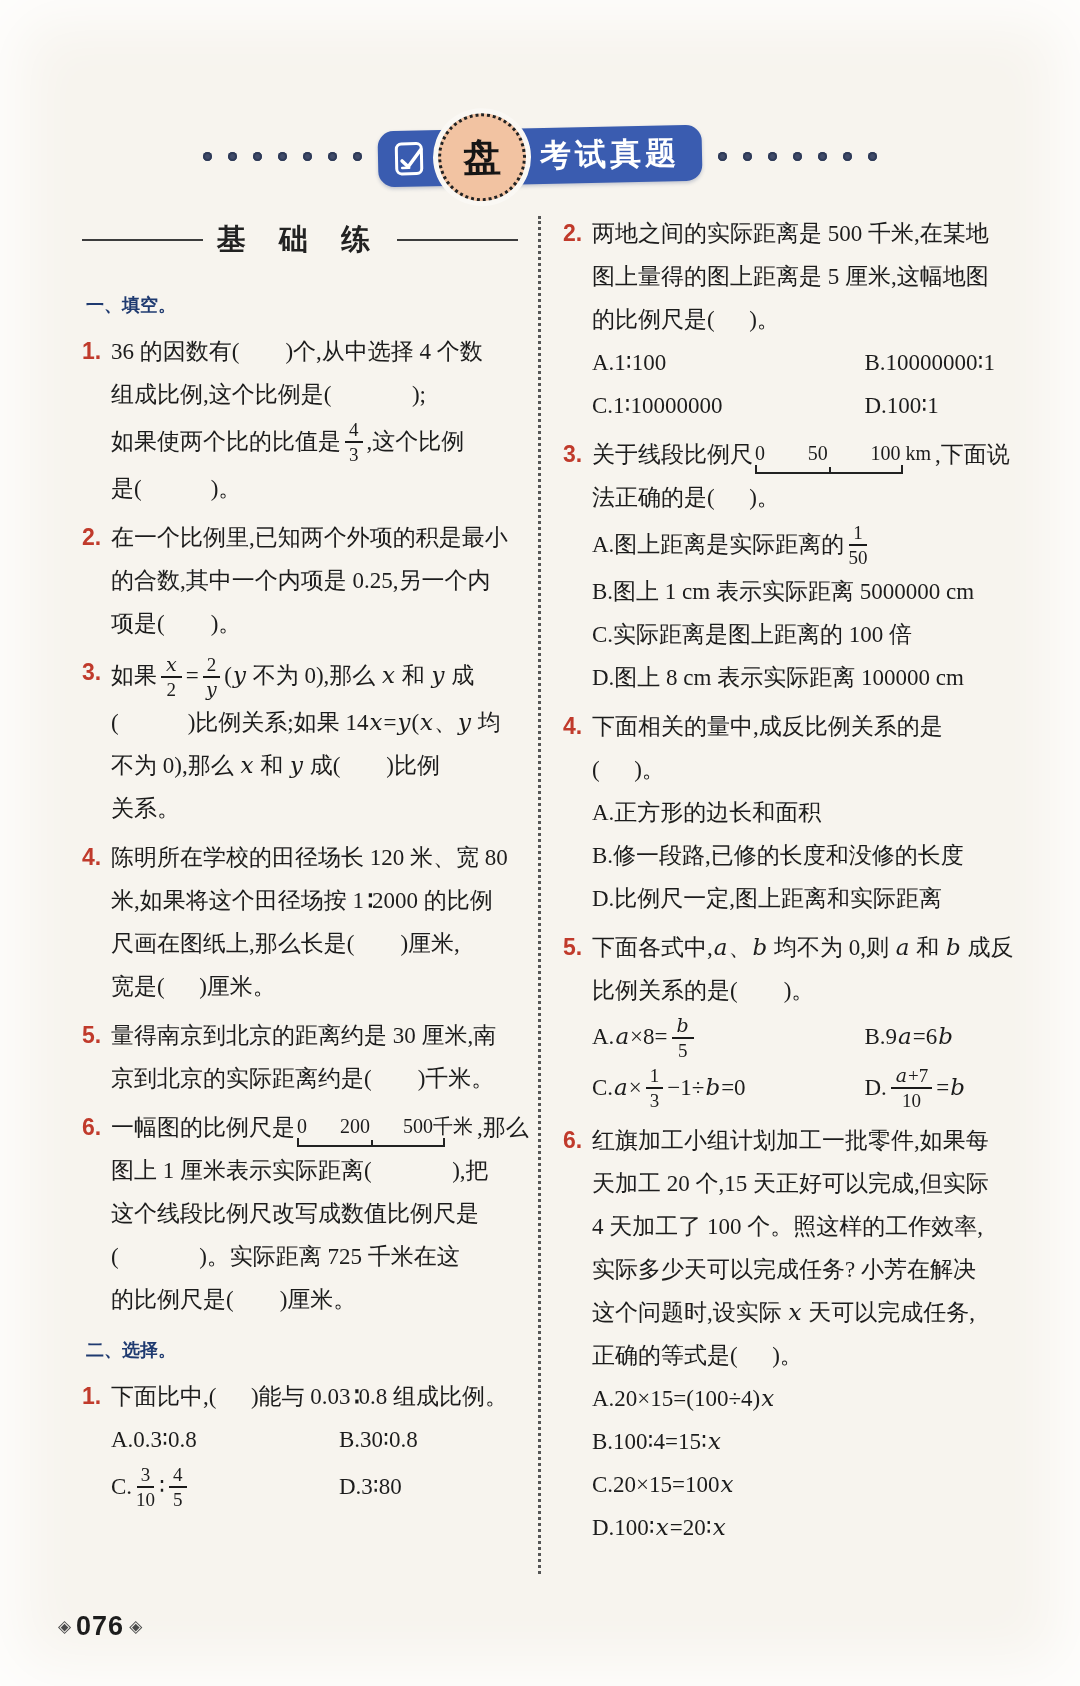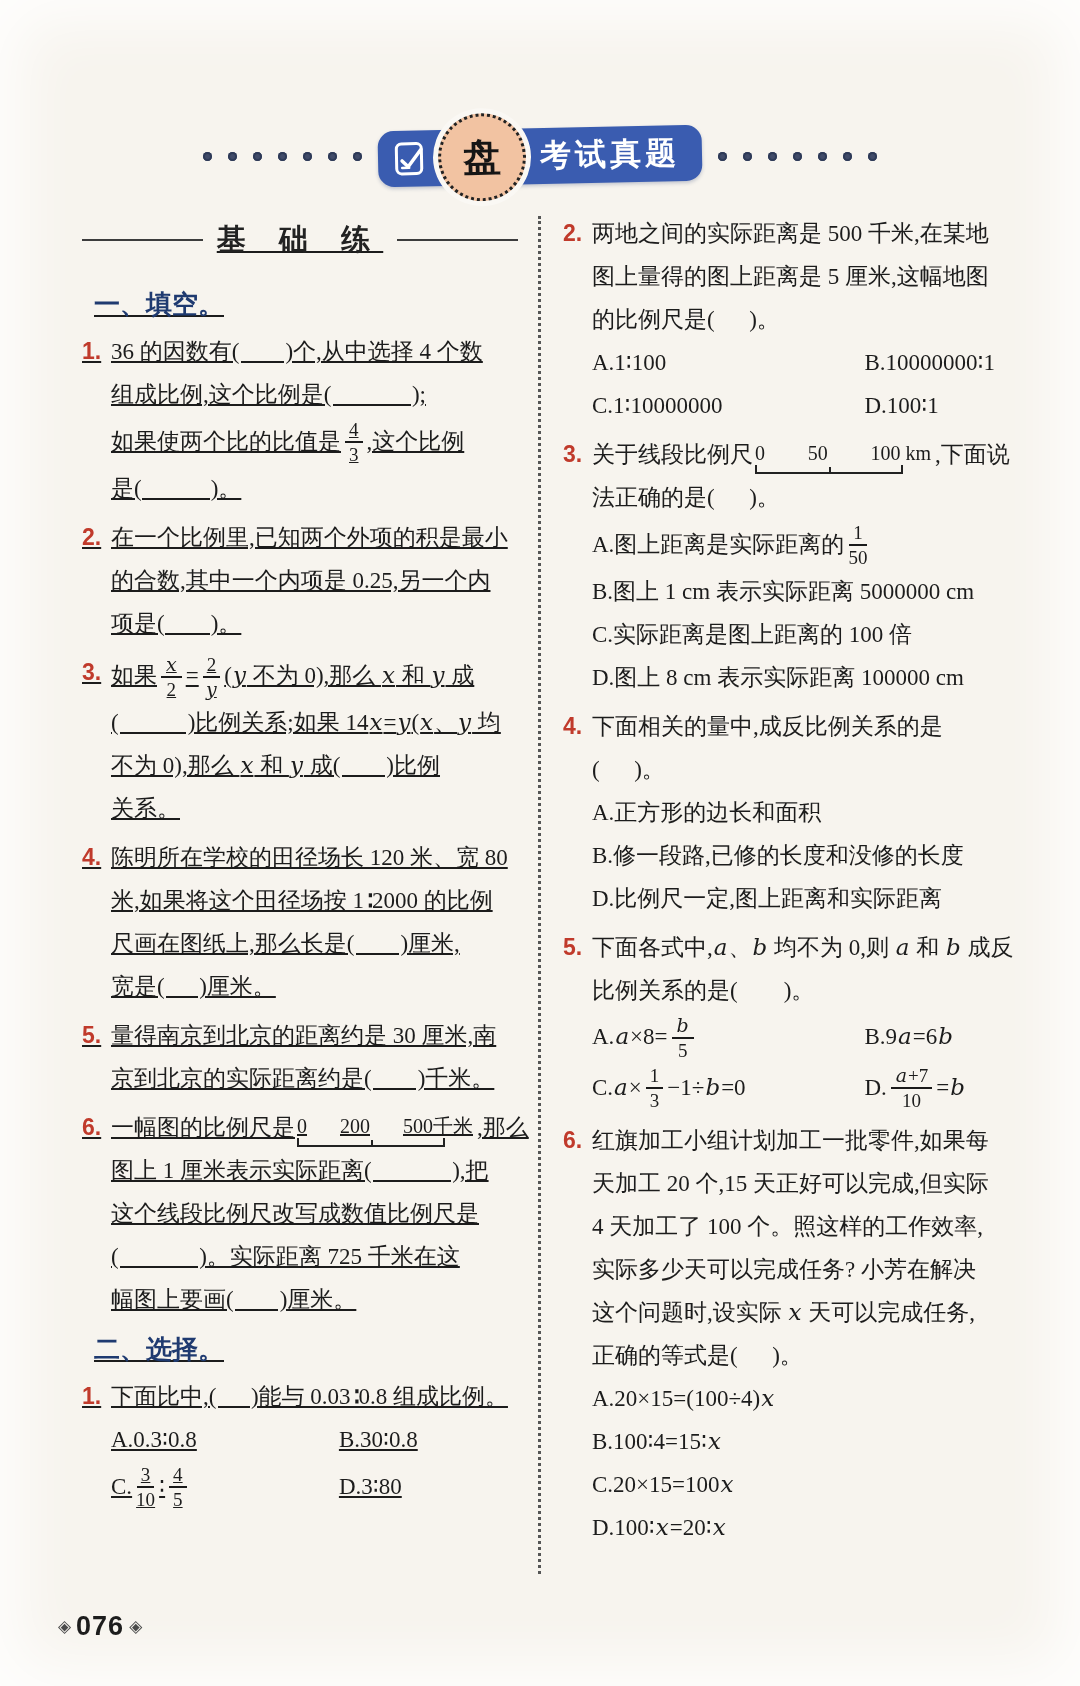"基 础 练" .col-left { text-decoration: underline -> none }
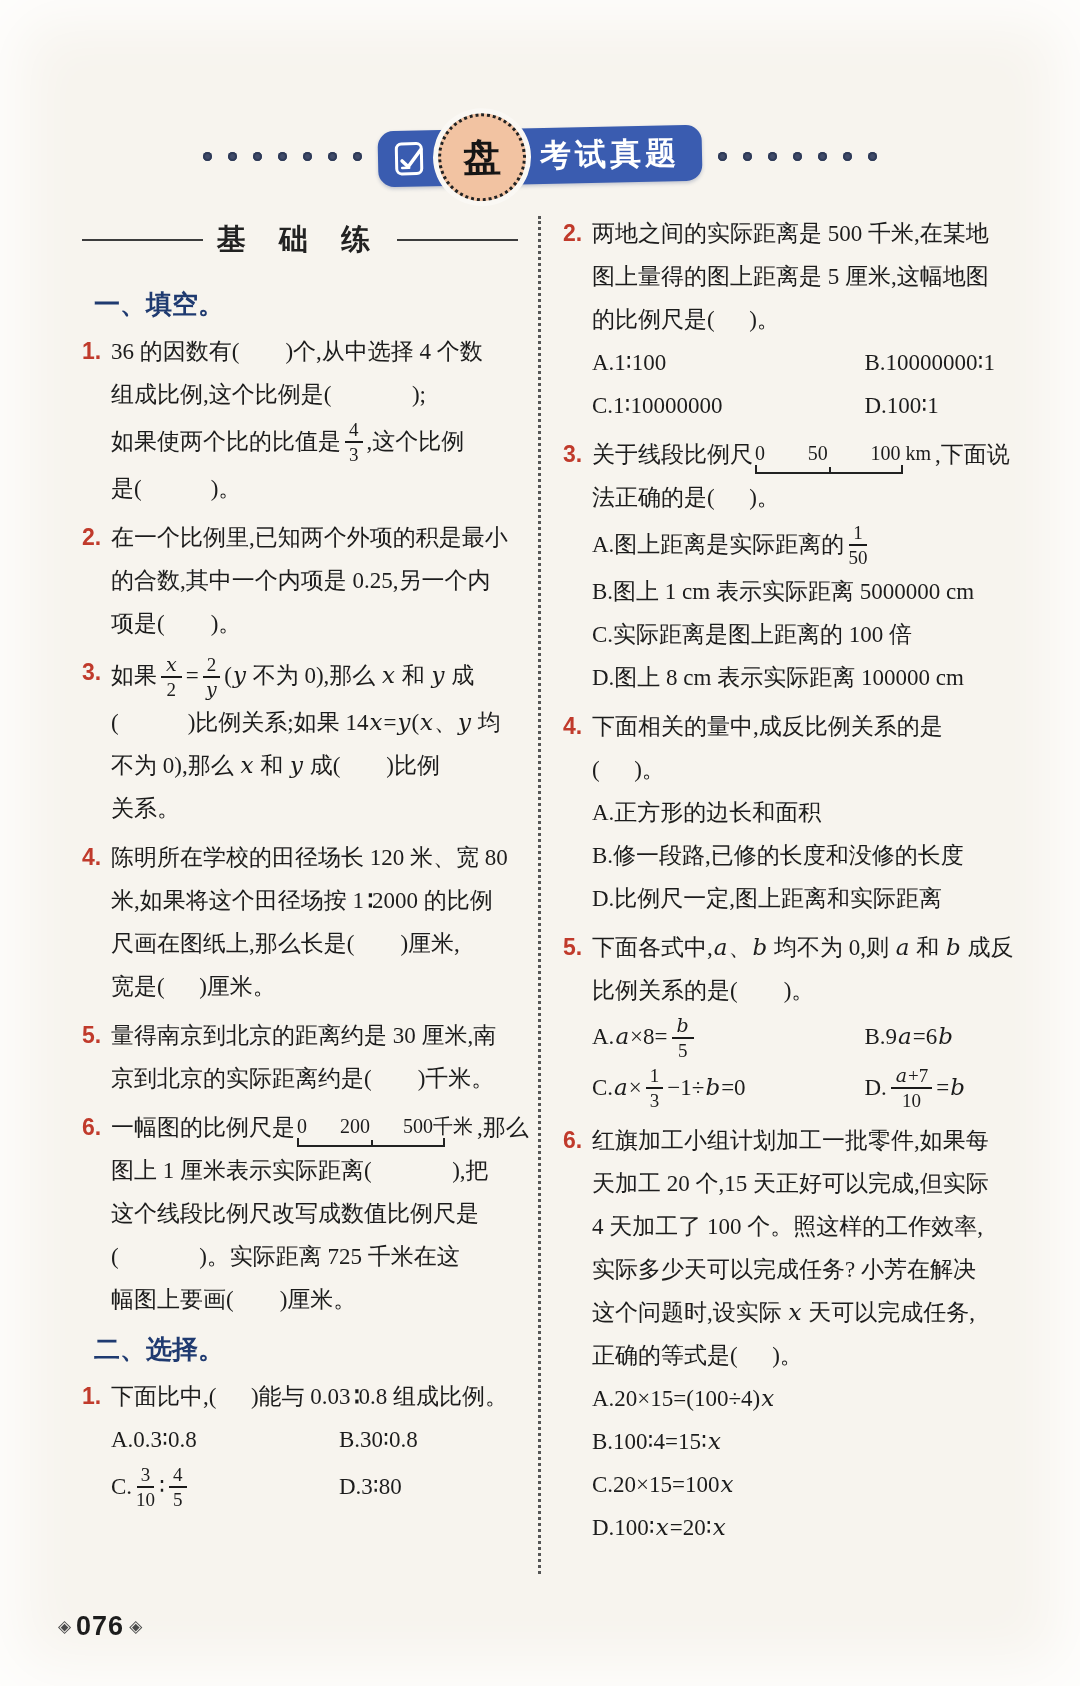"一、填空。" .sec-header { font-size: 26px -> 18px; margin: 2px 12px 2px -> 2px 4px 2px }
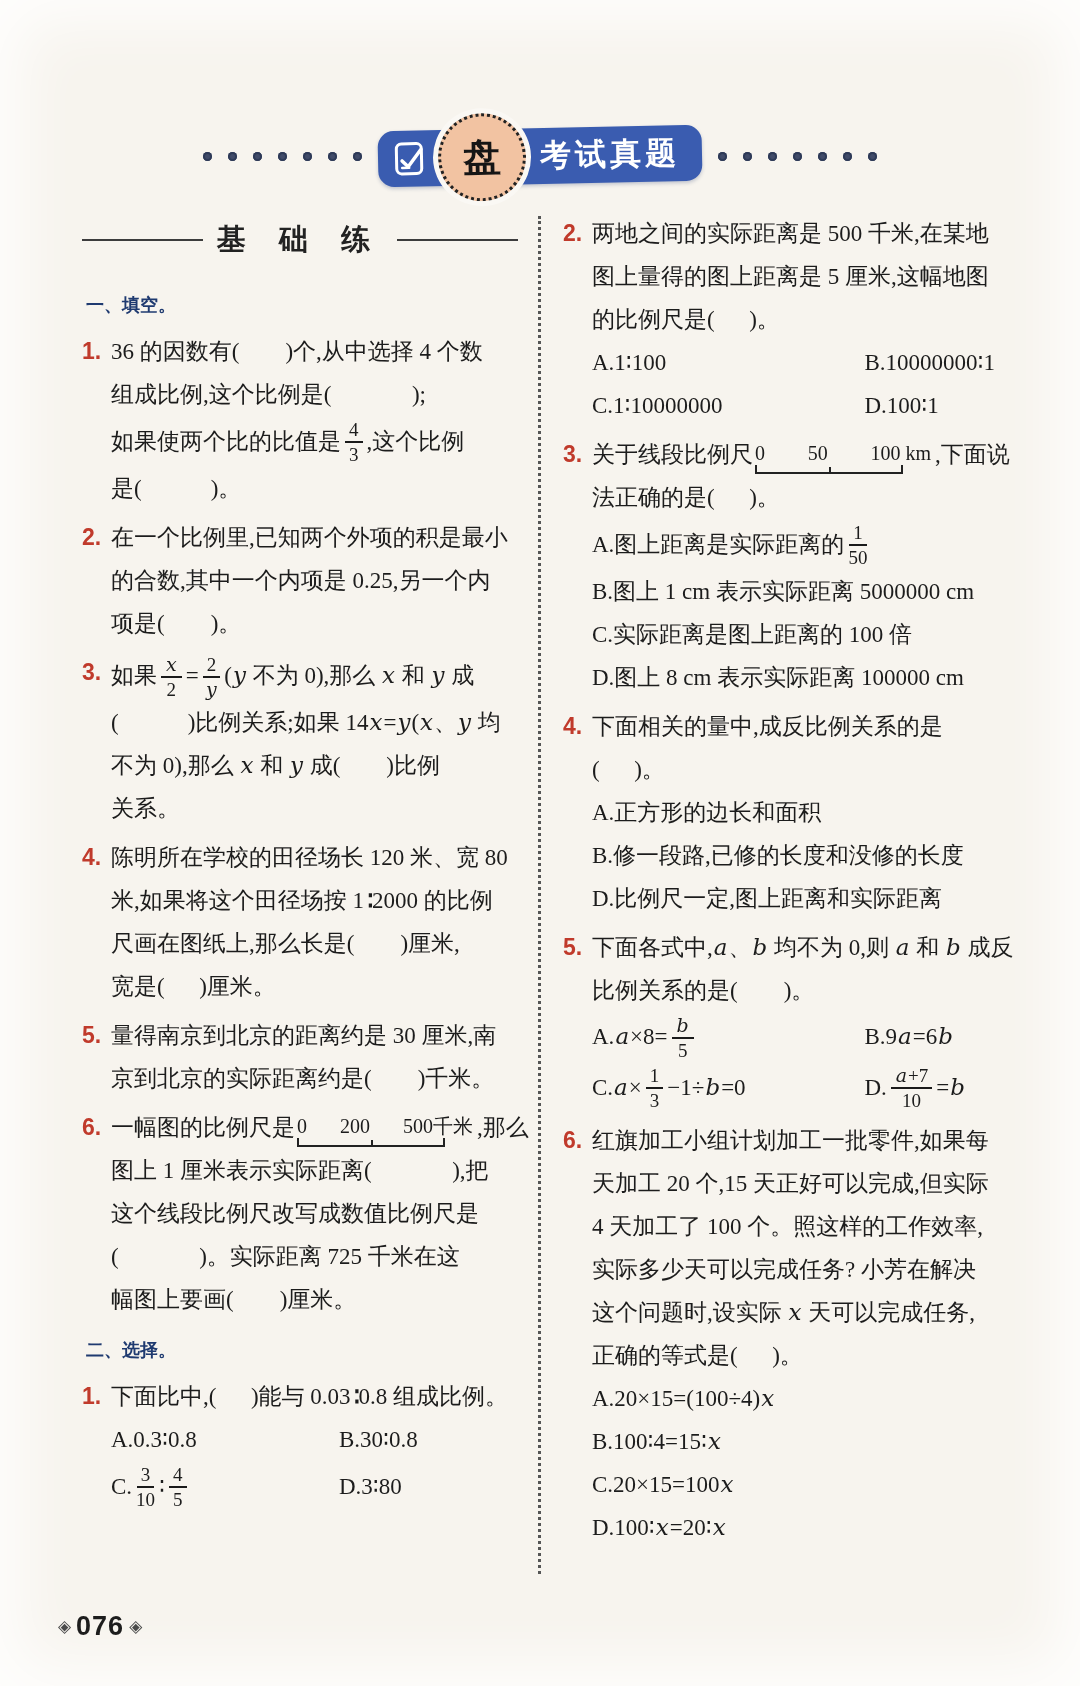"幅图上要画( )厘米。" span { text: 幅图上要画 -> 的比例尺是 }
